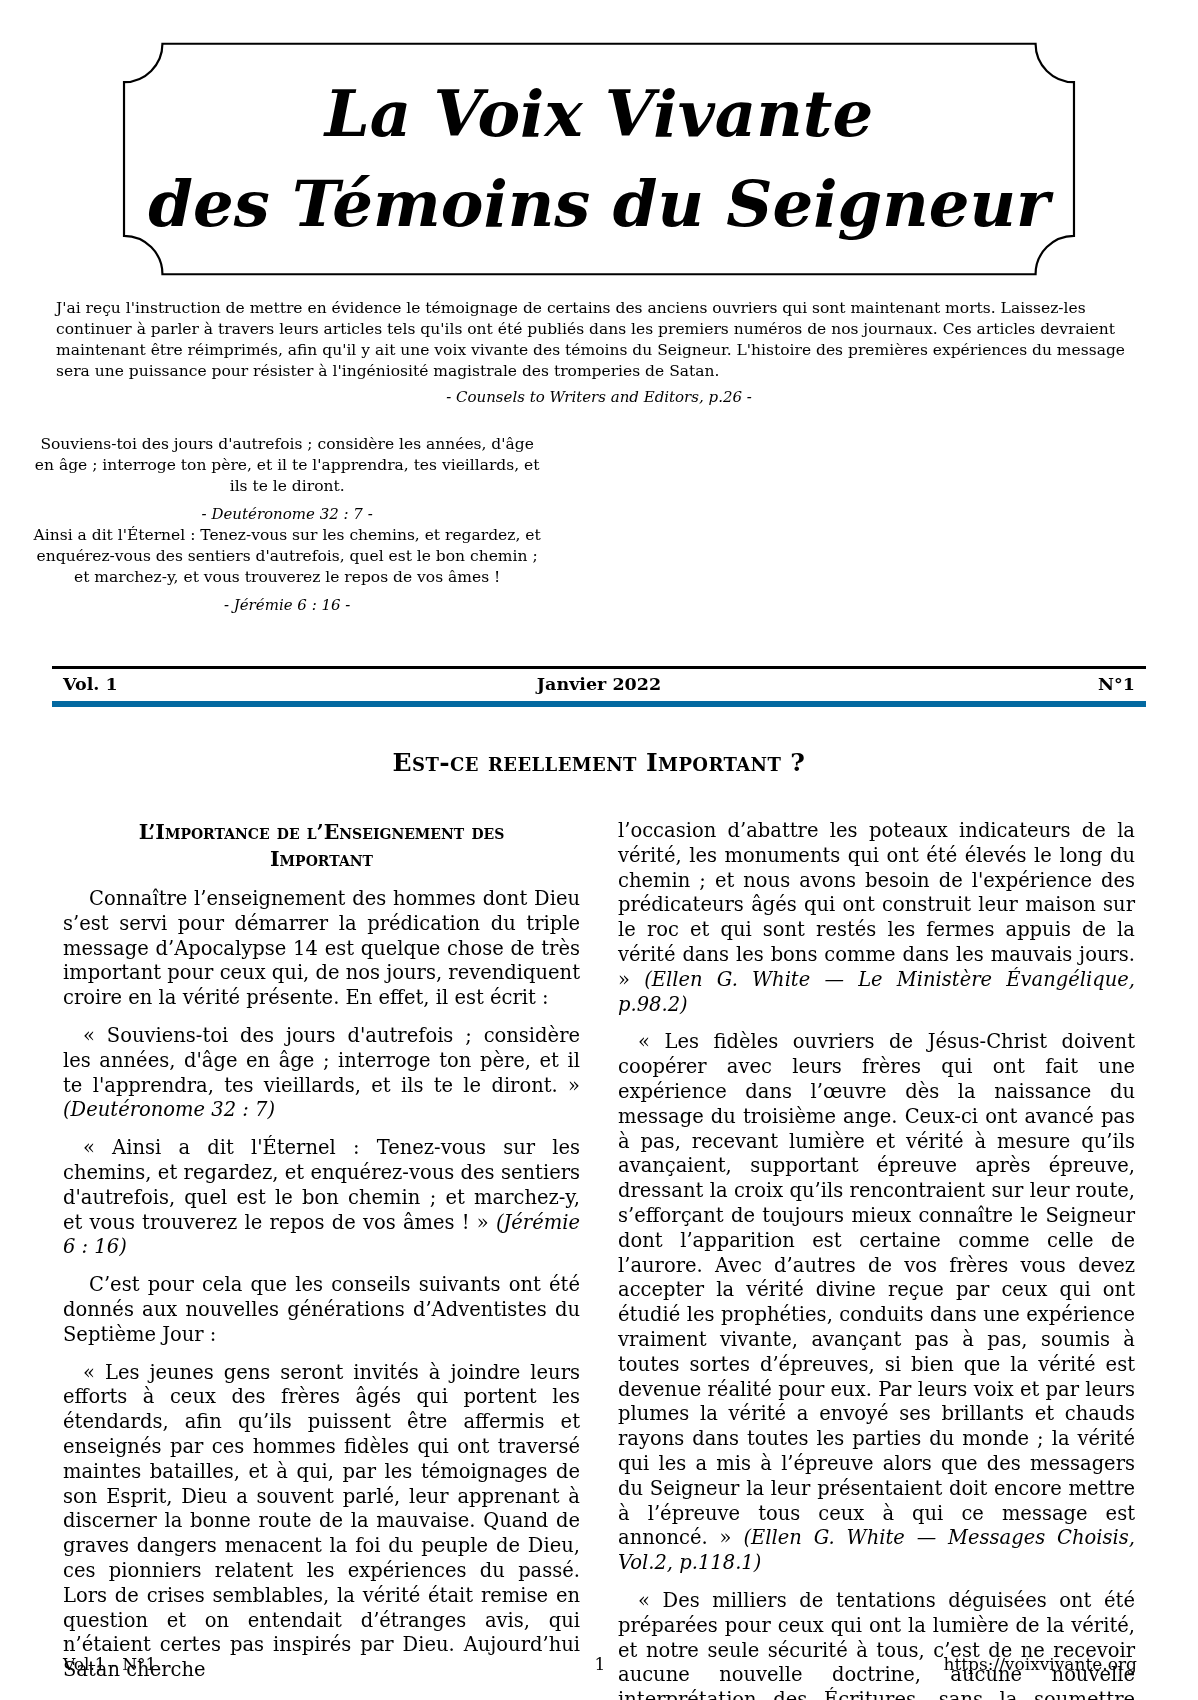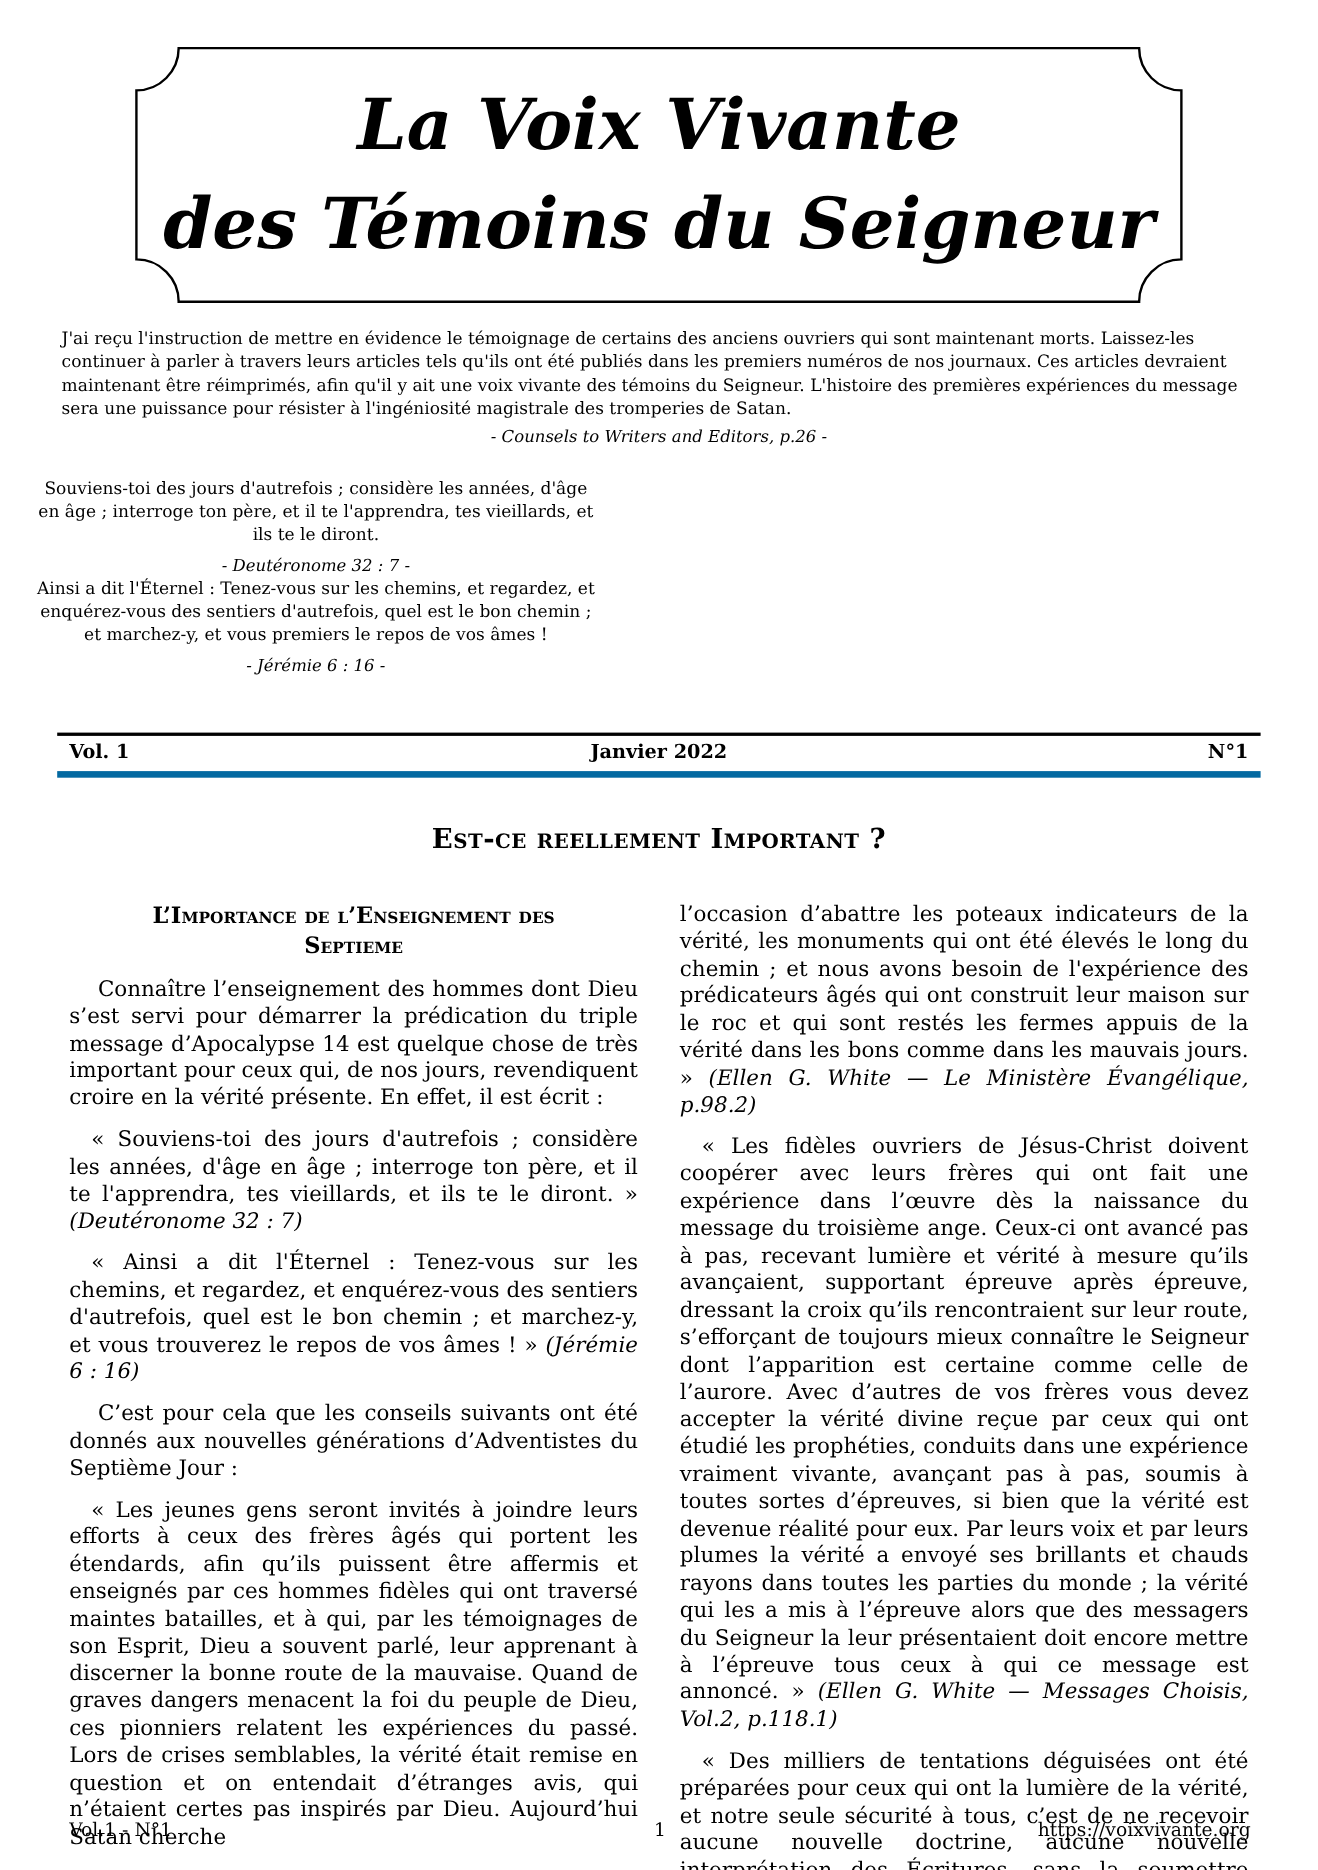"Ainsi a dit l'Éternel :" span { text: premiers -> trouverez }
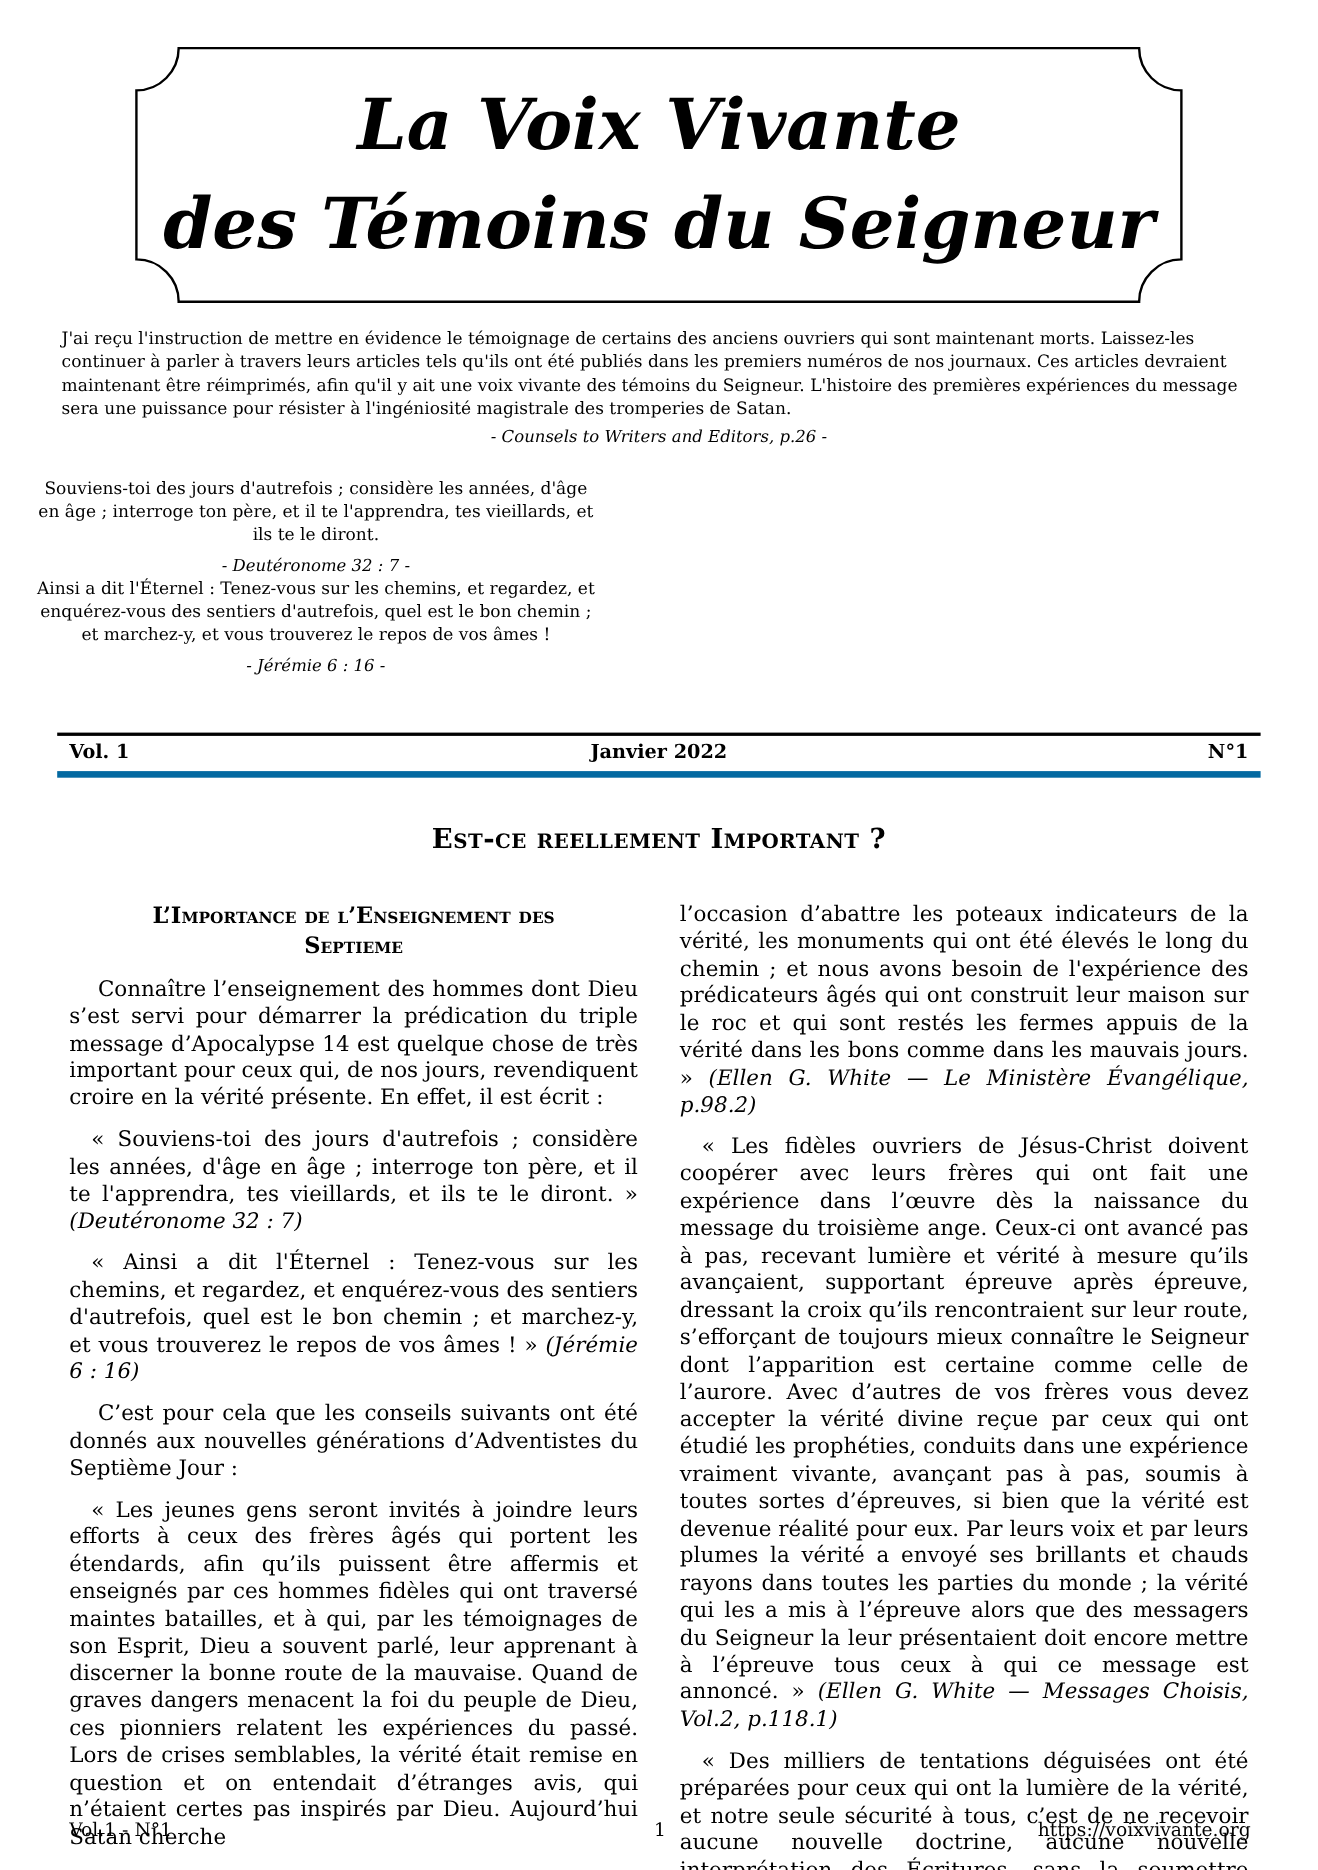"L’Importance de l’Enseignement des" h2.col-heading { text: Septieme -> Important }
